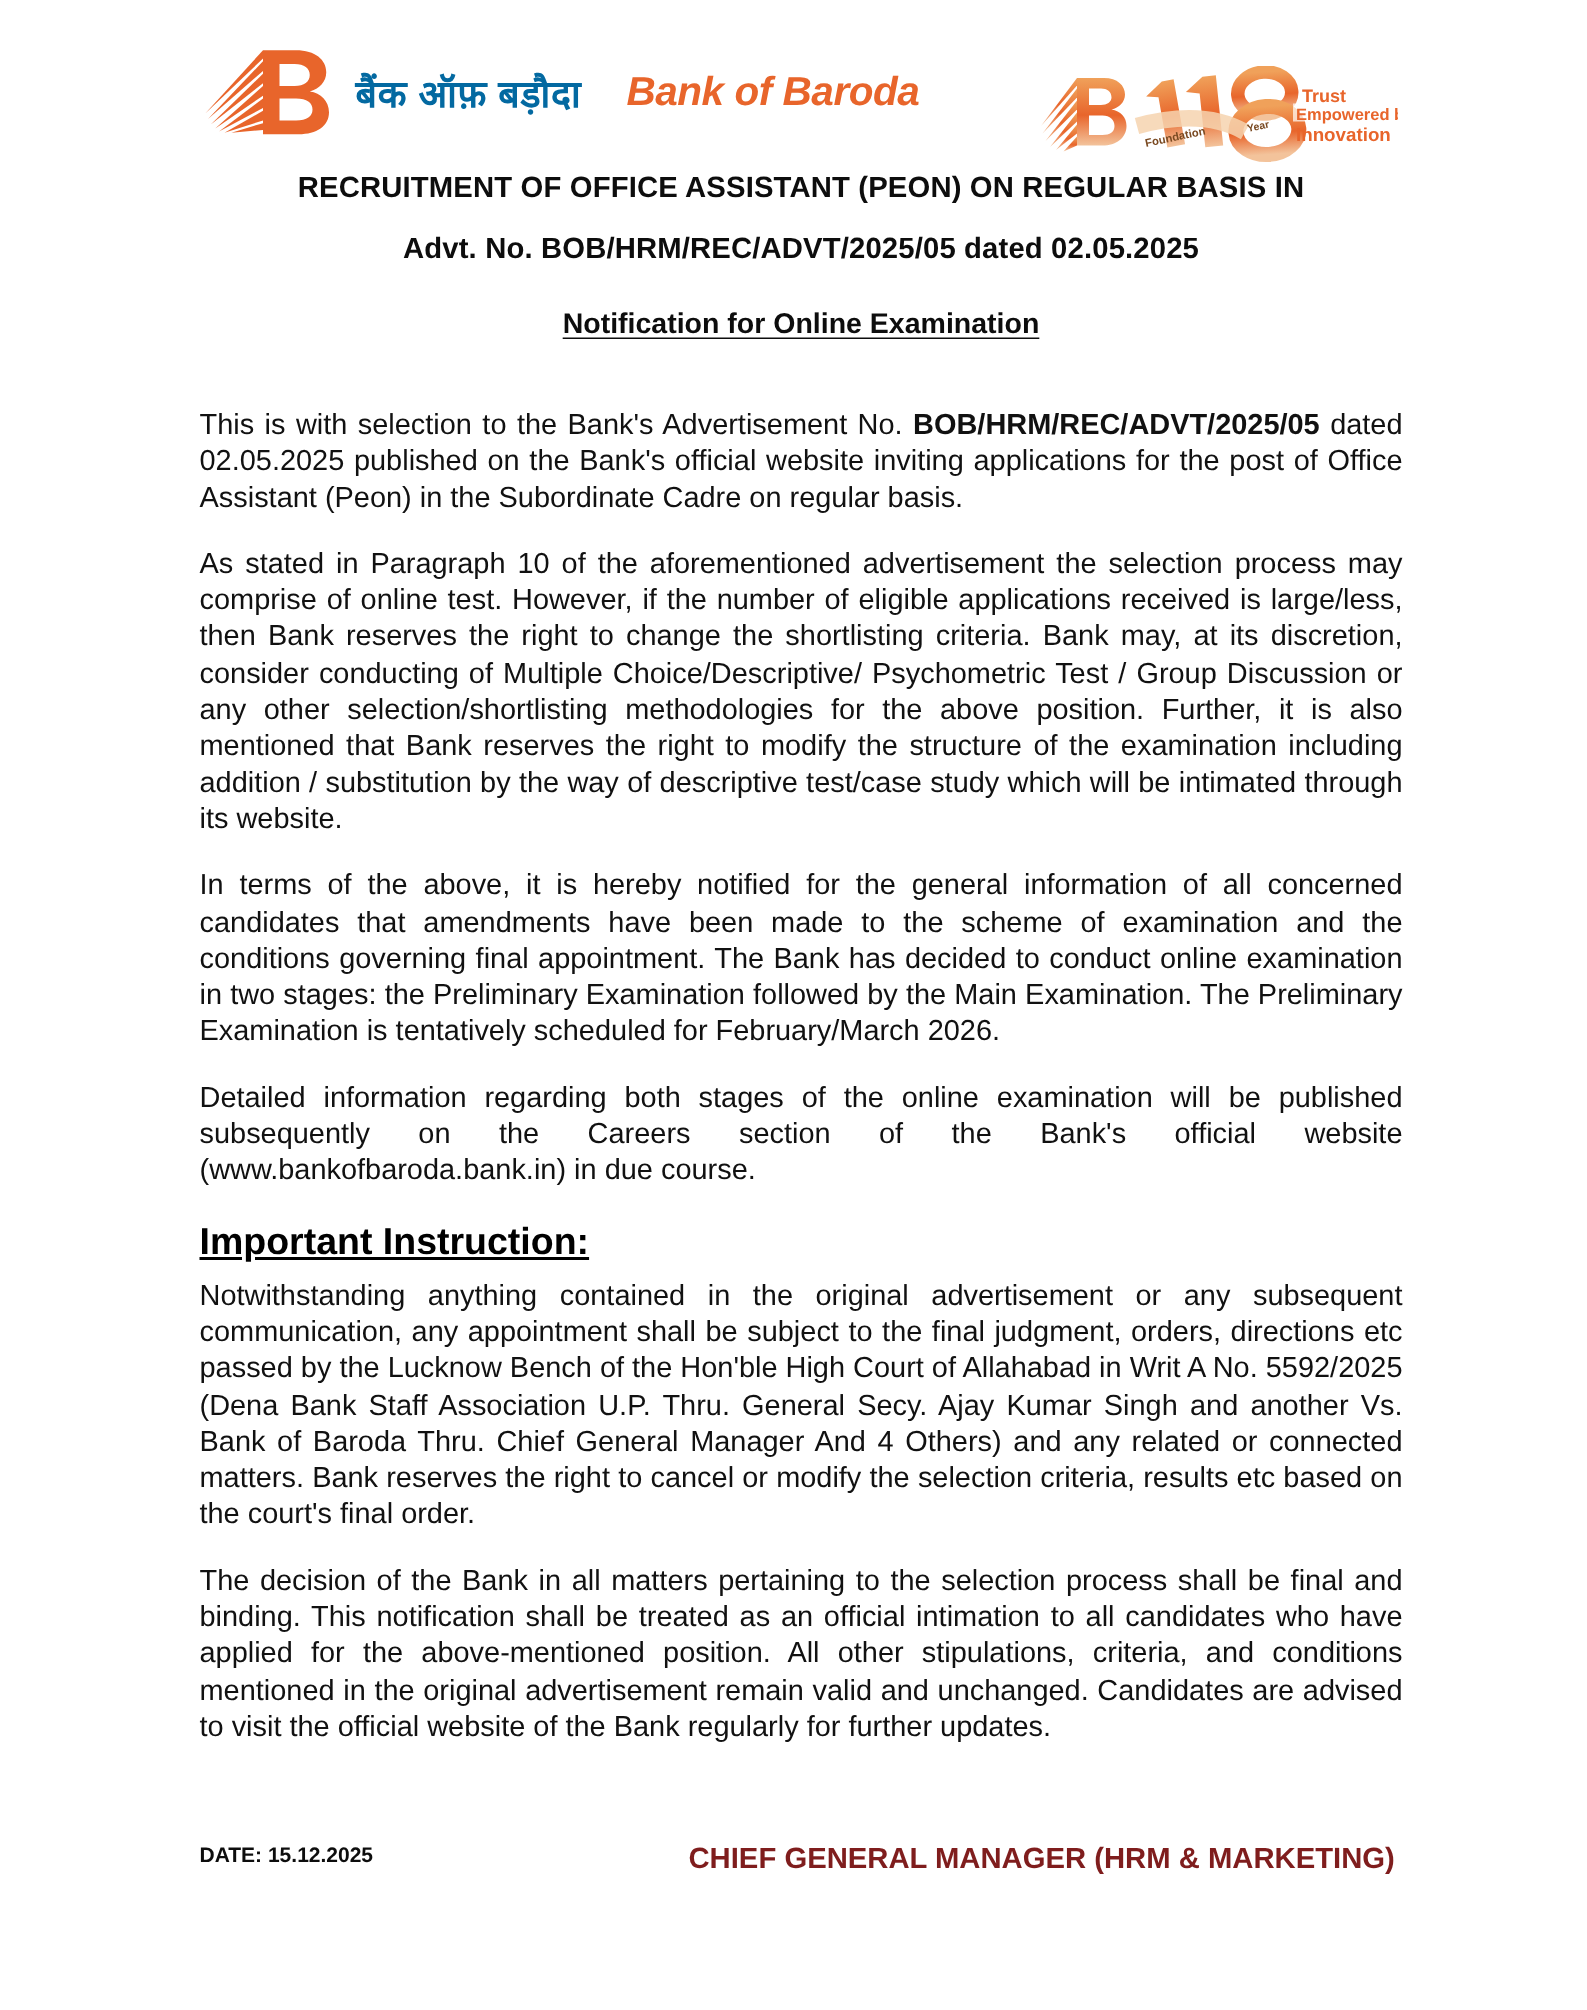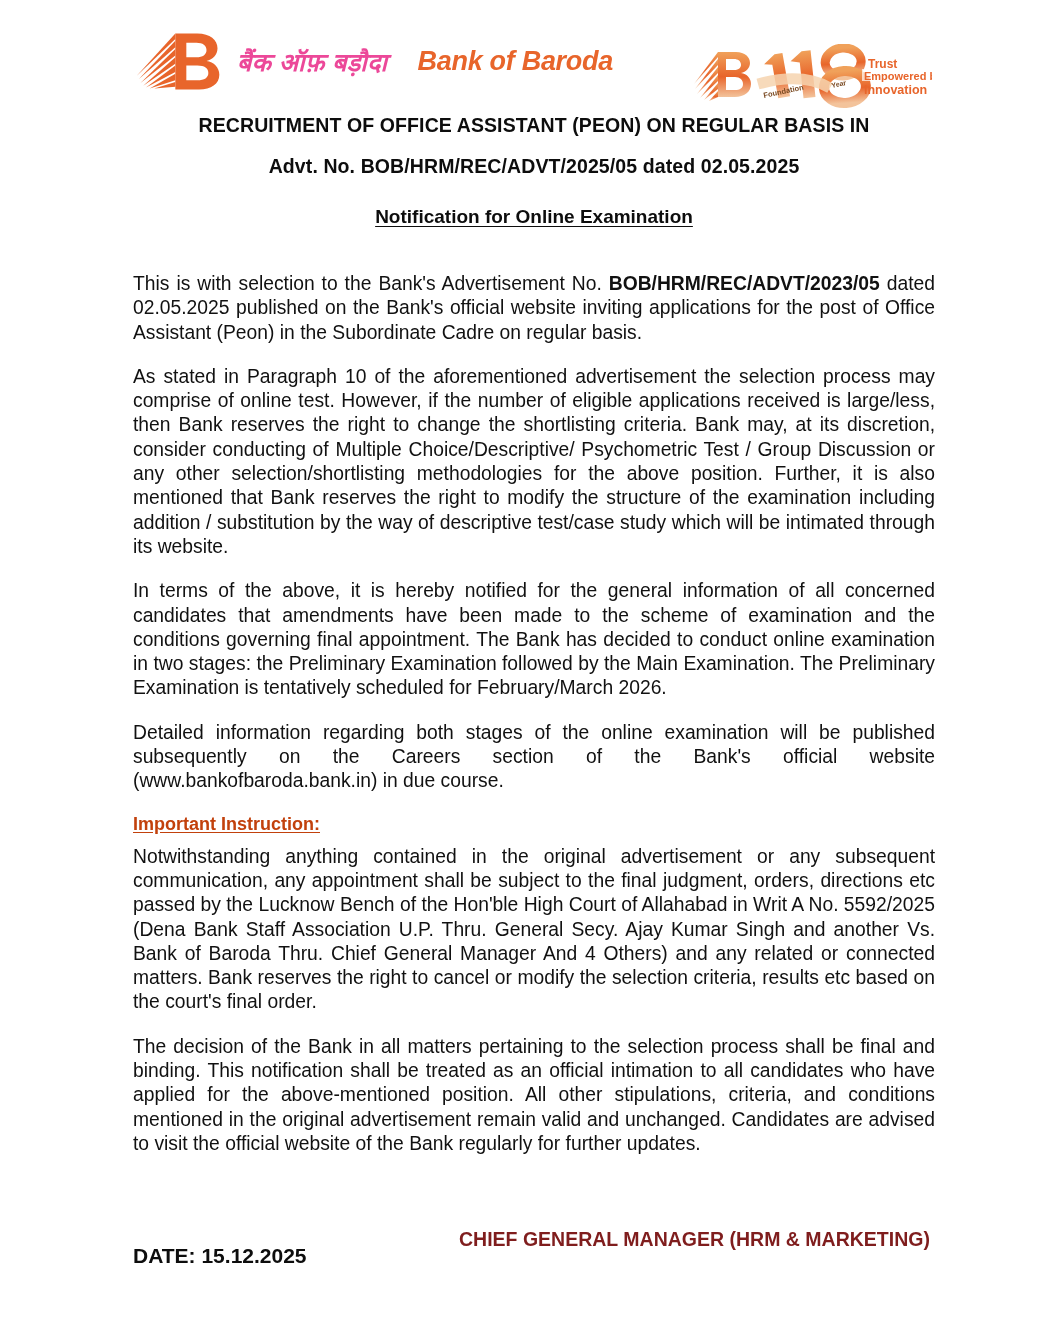"बैंक ऑफ़ बड़ौदा" .bob-hindi { color: #ec4899 -> #0369a1; font-style: italic -> none }
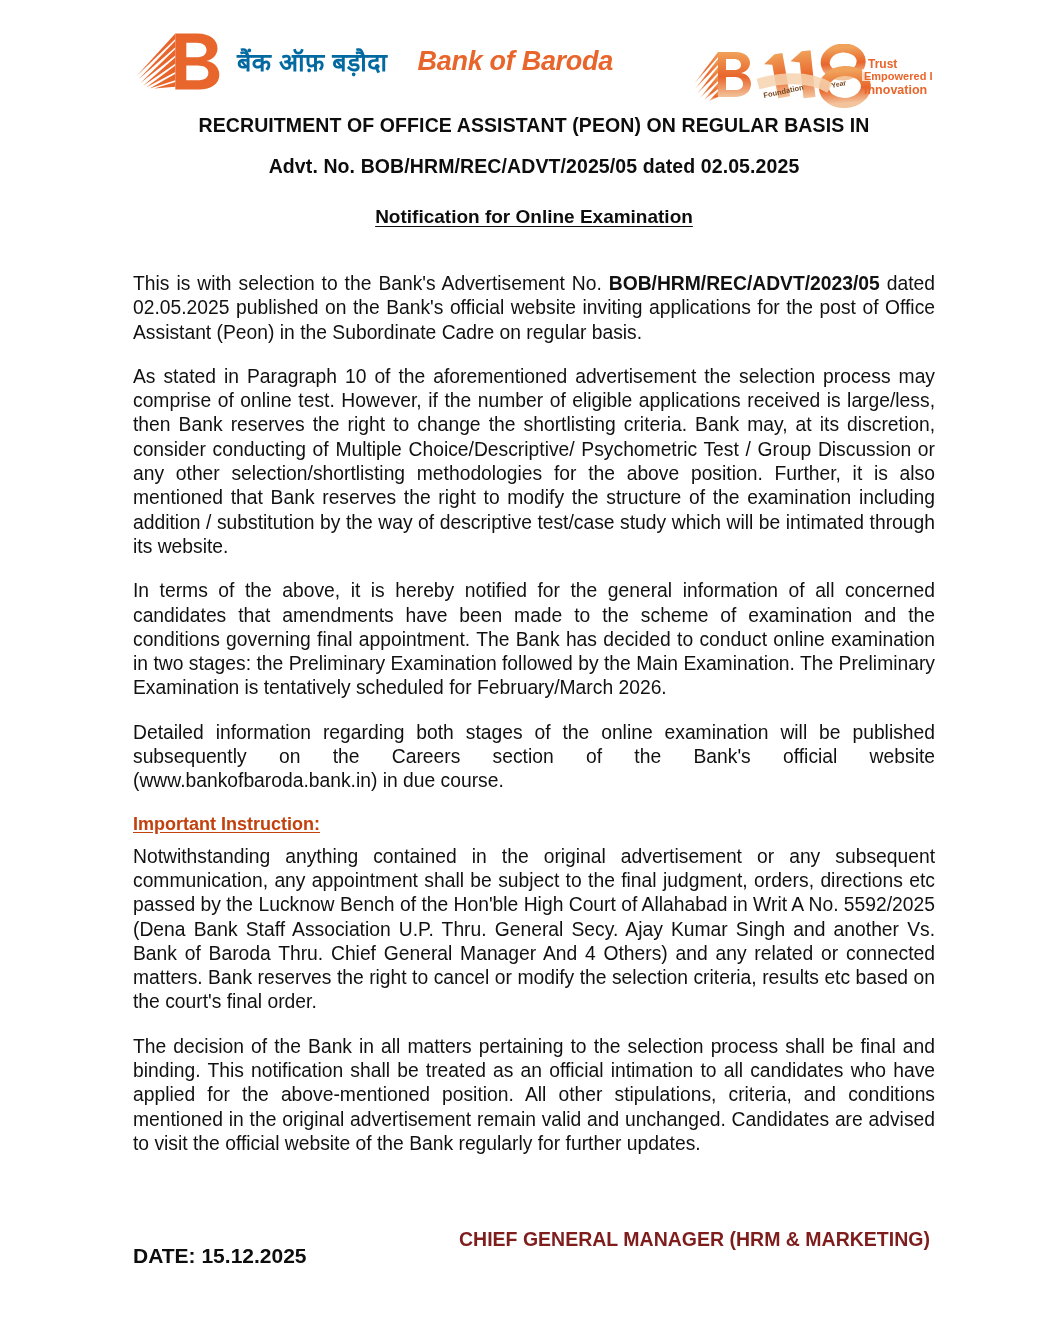"BOB/HRM/REC/ADVT/2023/05" b { text: BOB/HRM/REC/ADVT/2023/05 -> BOB/HRM/REC/ADVT/2025/05 }
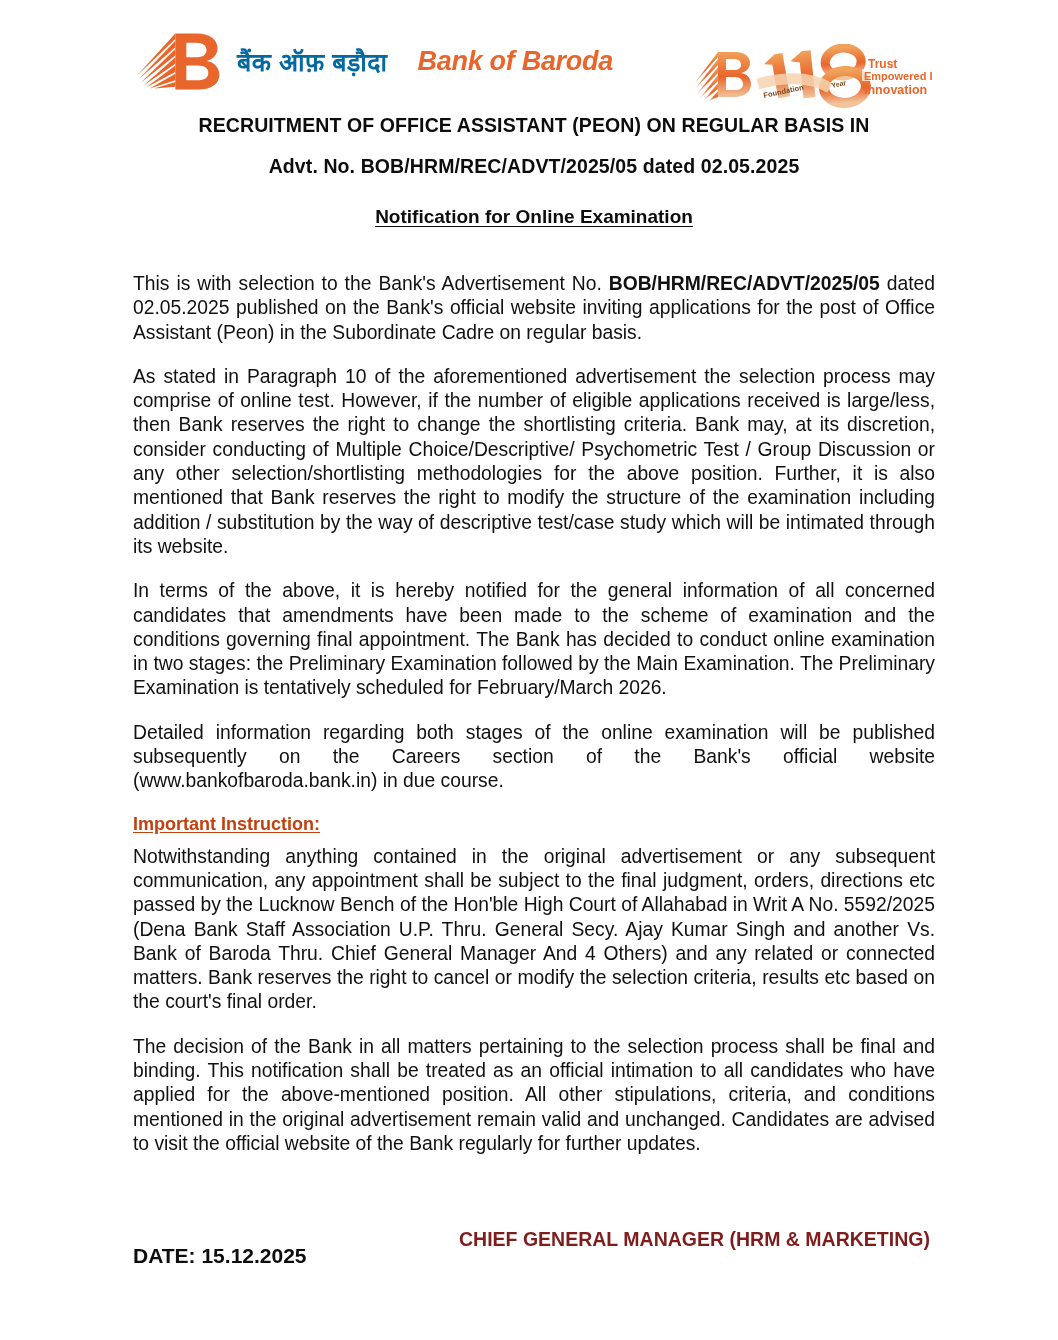"Important Instruction:" .section-head { color: #c2410c -> #000000; font-size: 18px -> 25px }
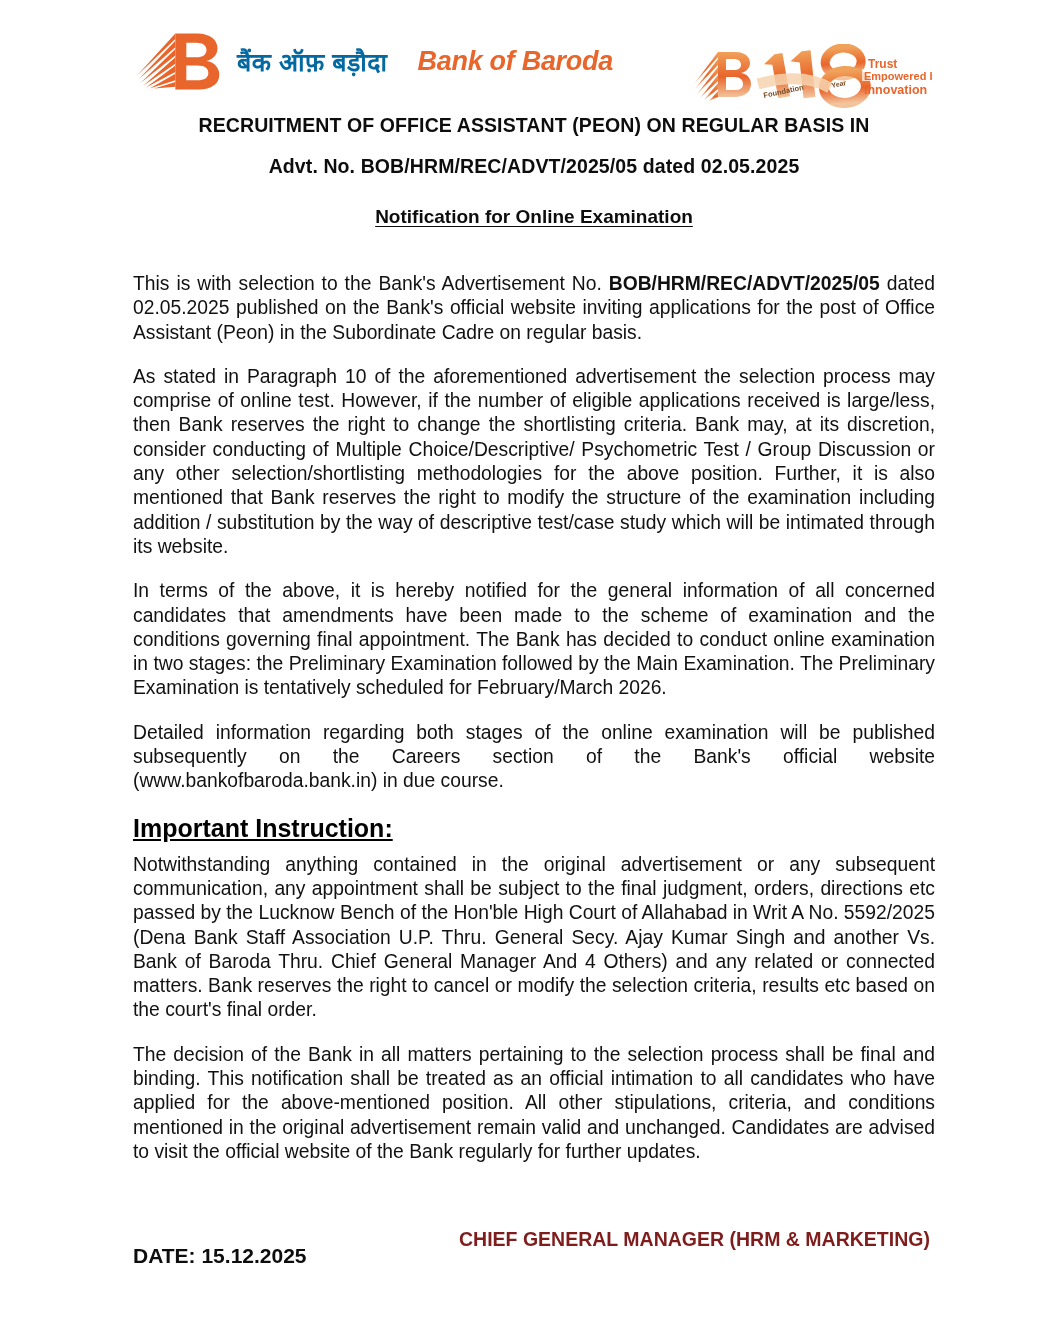"DATE: 15.12.2025" .footer-date { font-size: 21px -> 14px; top: 16px -> 0 }
